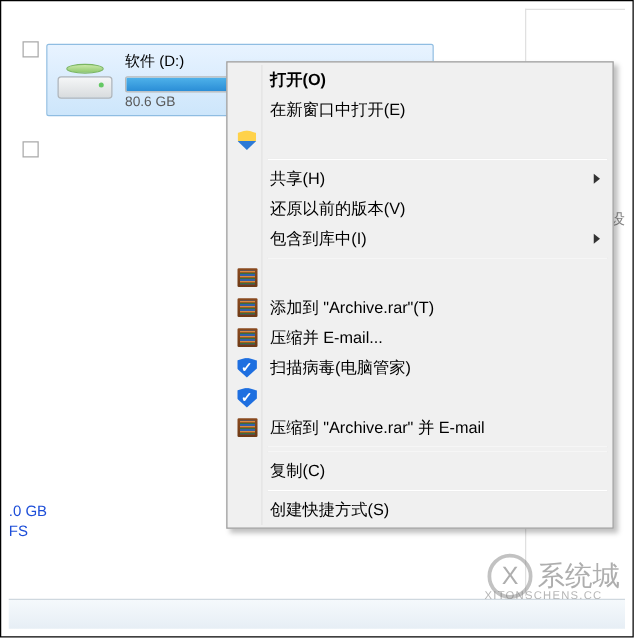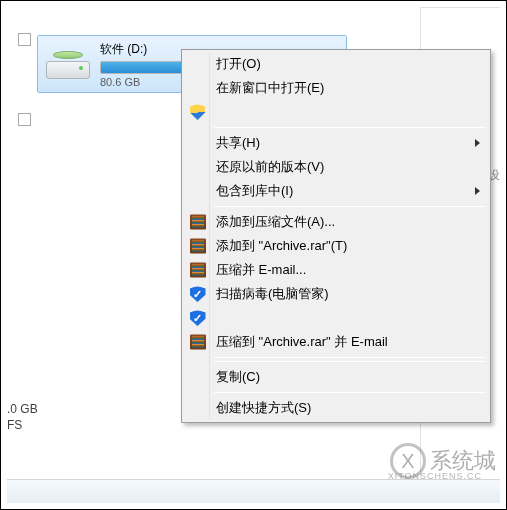"打开(O)" .menu-item.bold { font-weight: normal -> bold }
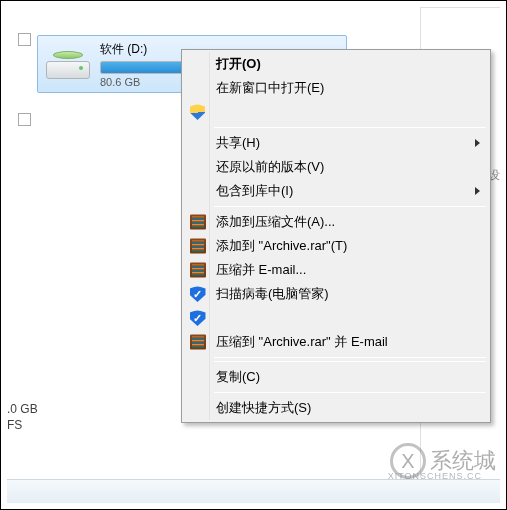"添加到压缩文件(A)..." span { html: <span>添加到压缩文件(A)...</span> -> none }
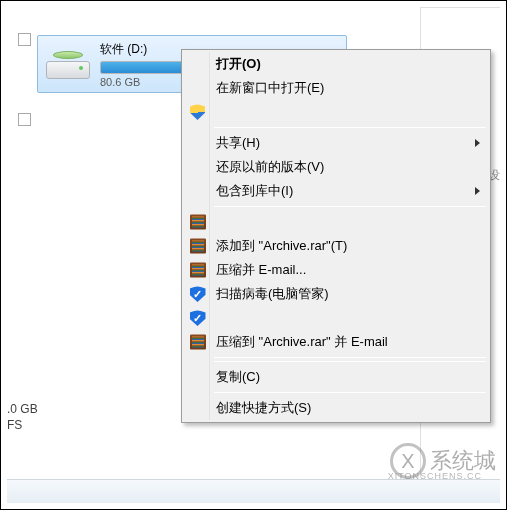".0 GB" .partial-info { color: #404040 -> #1d4ed8 }
